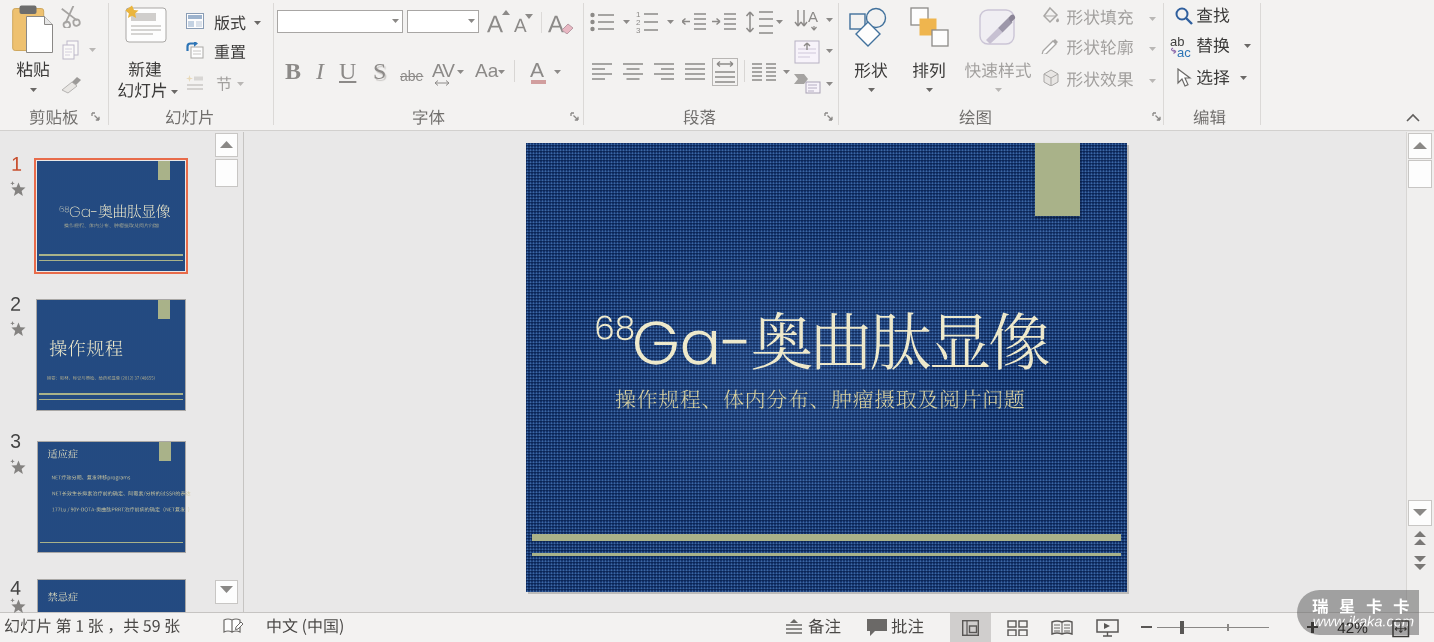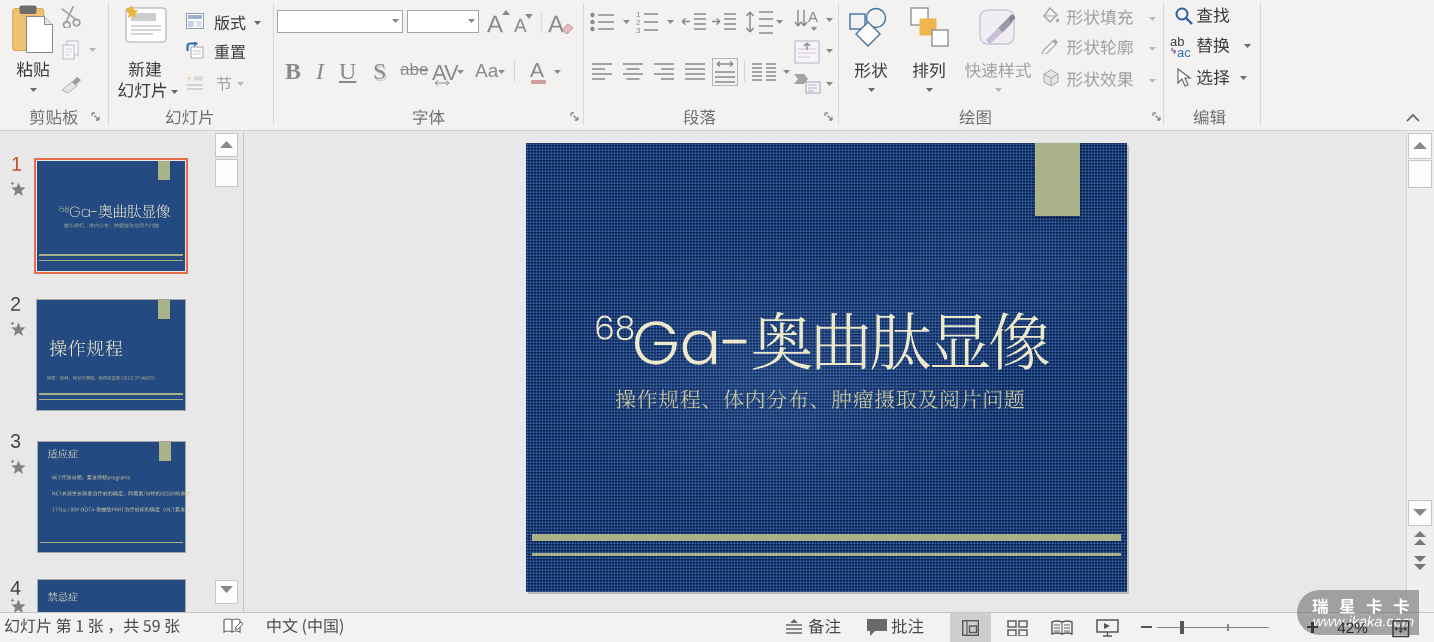"abe" span { font-size: 17px -> 14px; top: 2px -> 10px }
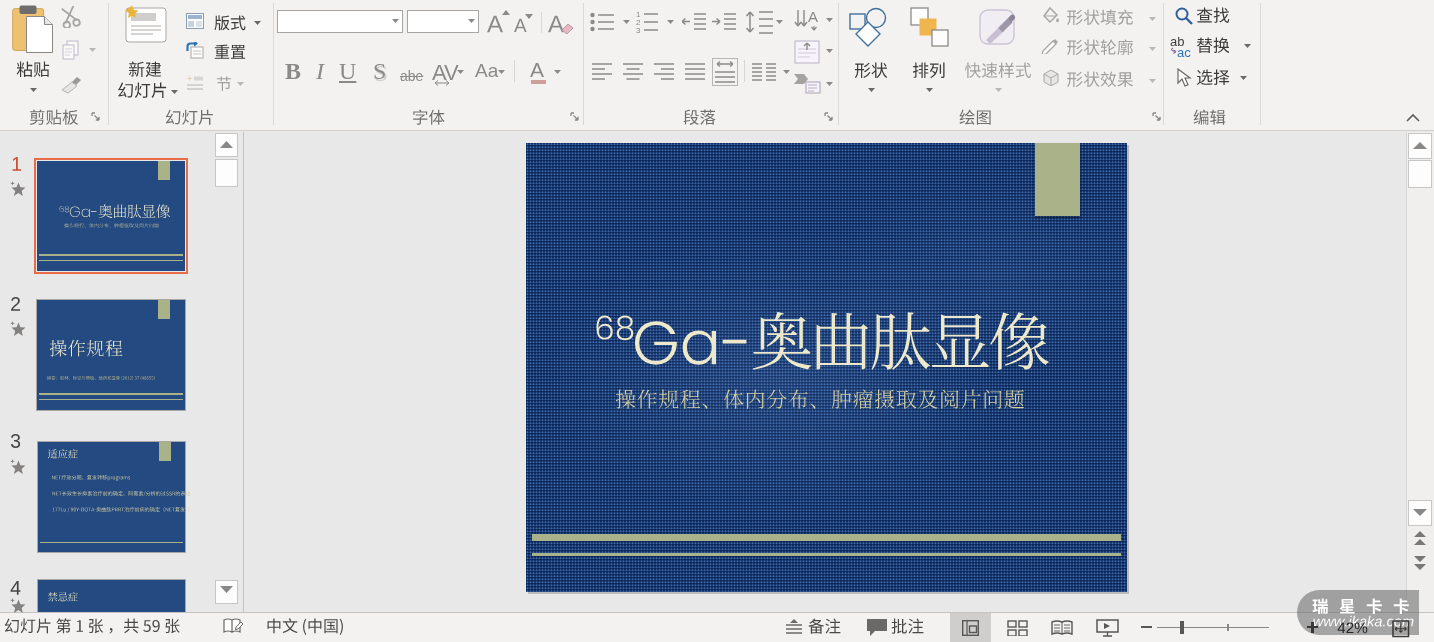"AV" span { font-size: 22px -> 19px }
